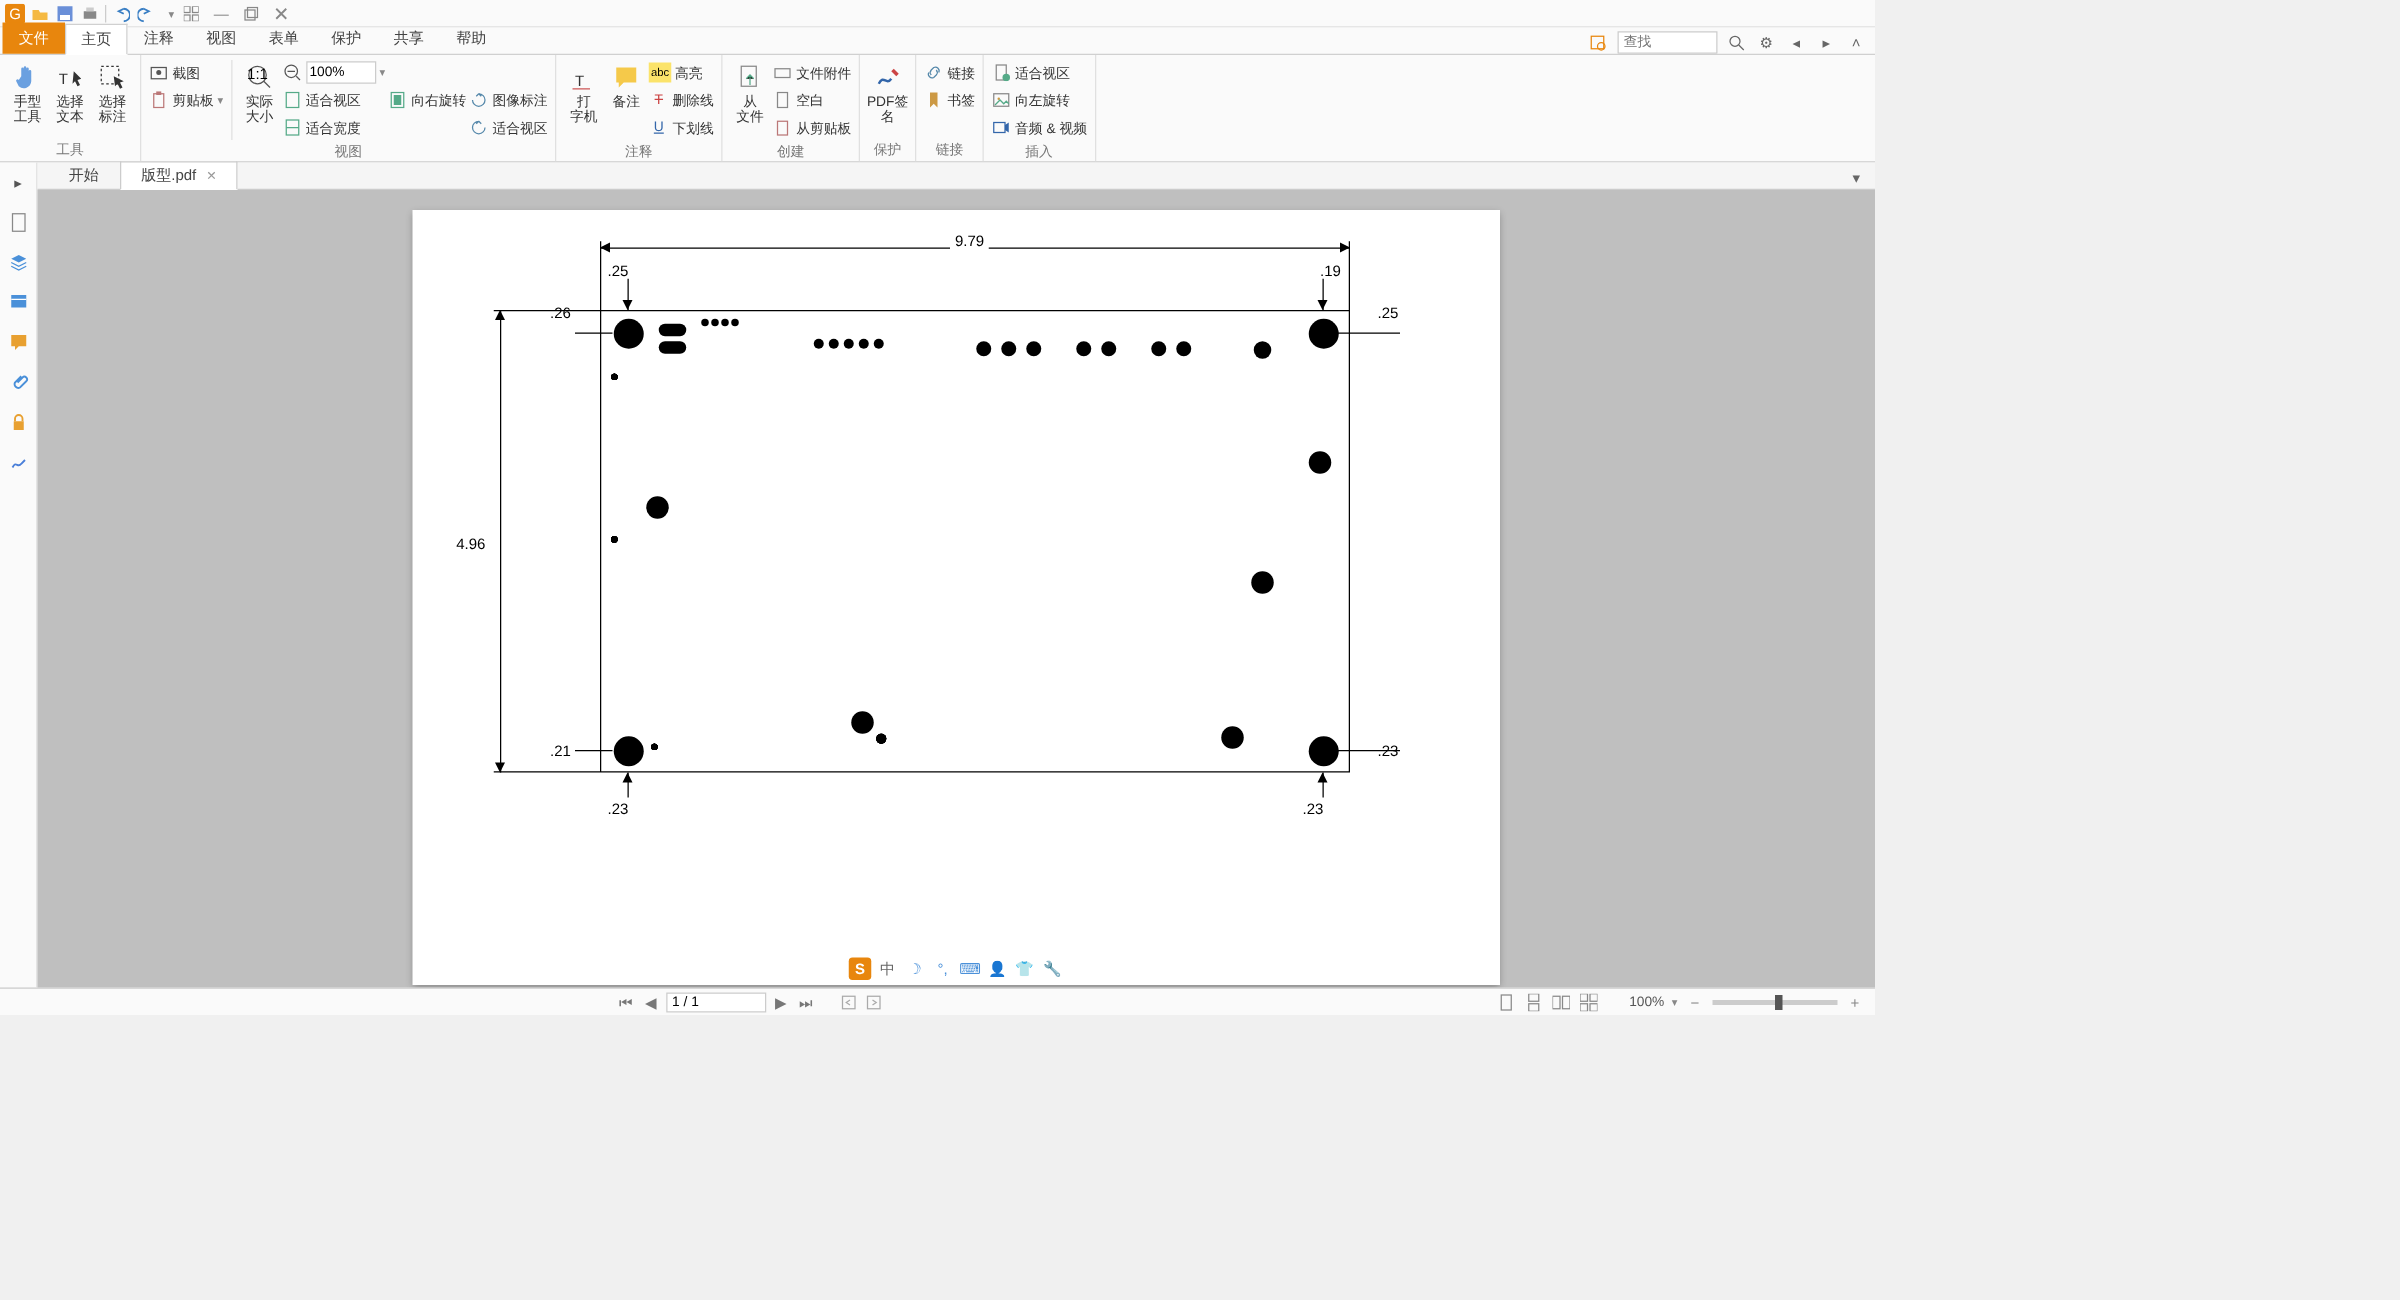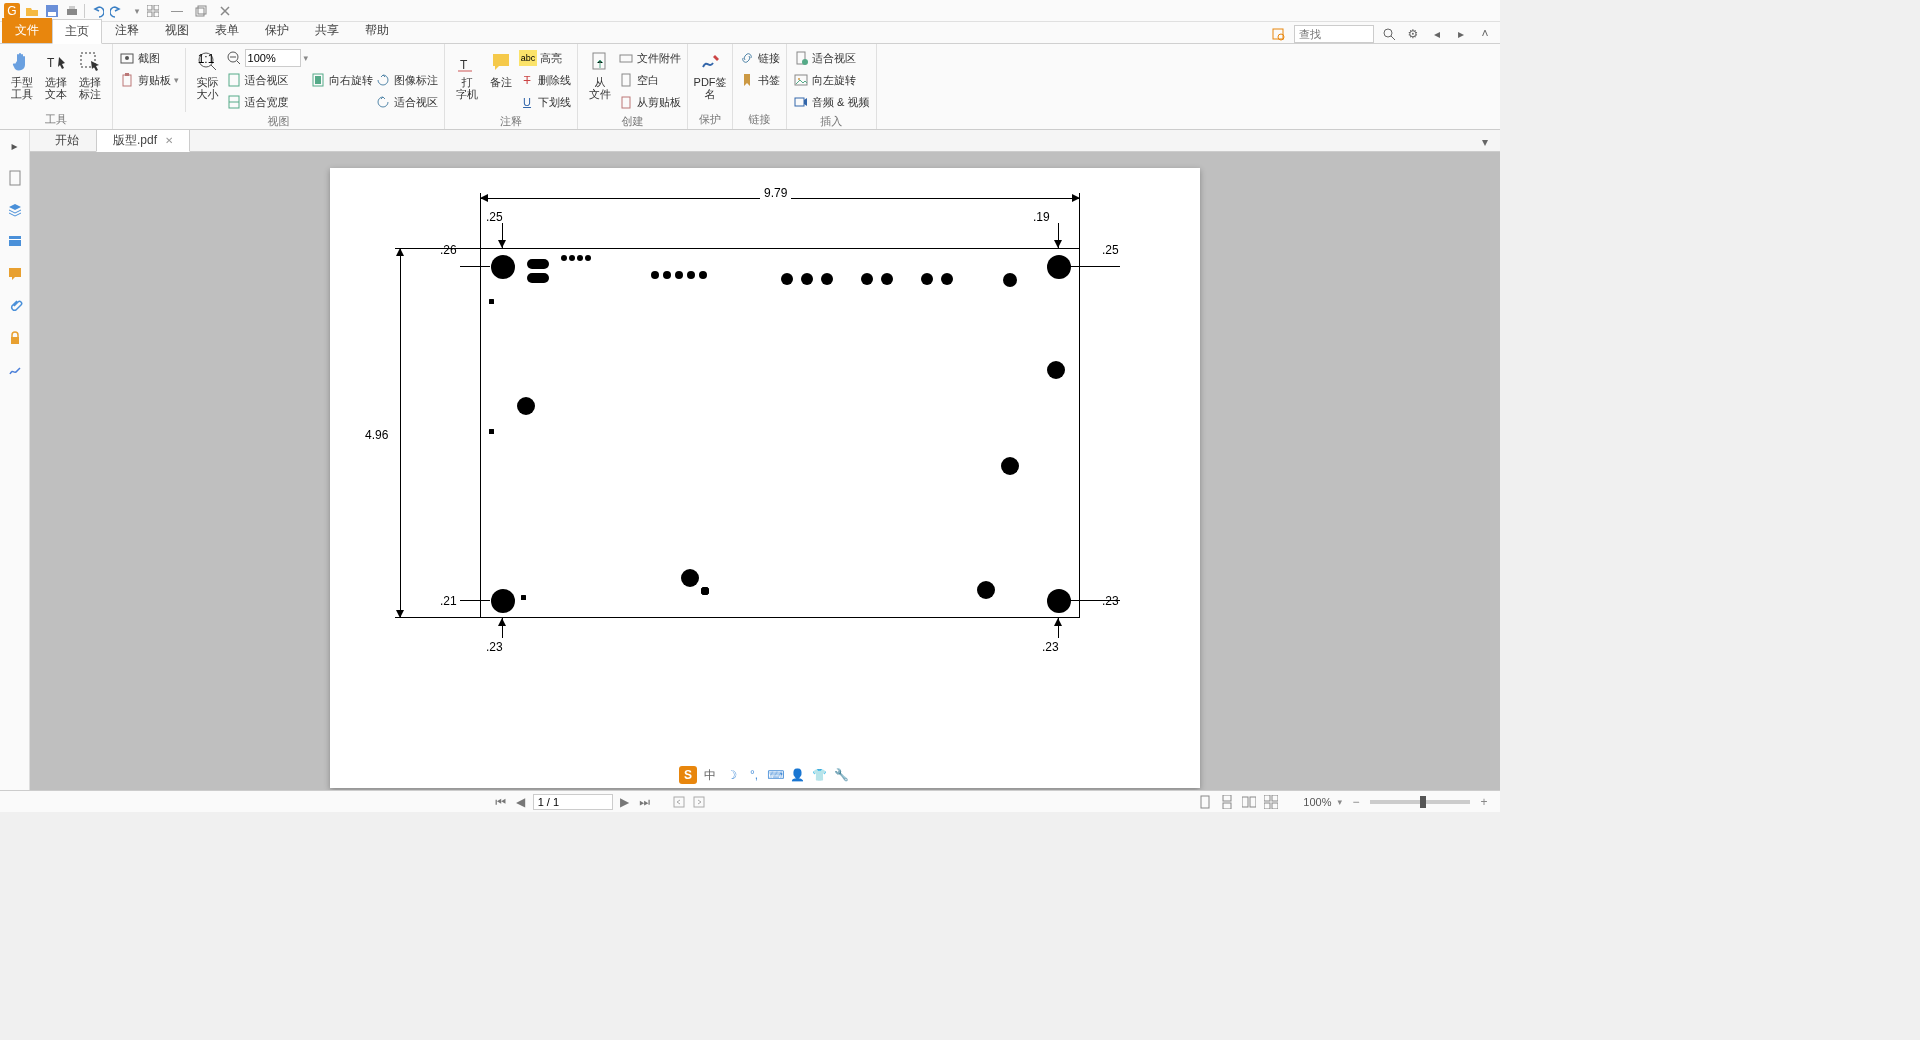".19" div.dim { left: 553px -> 576px }
